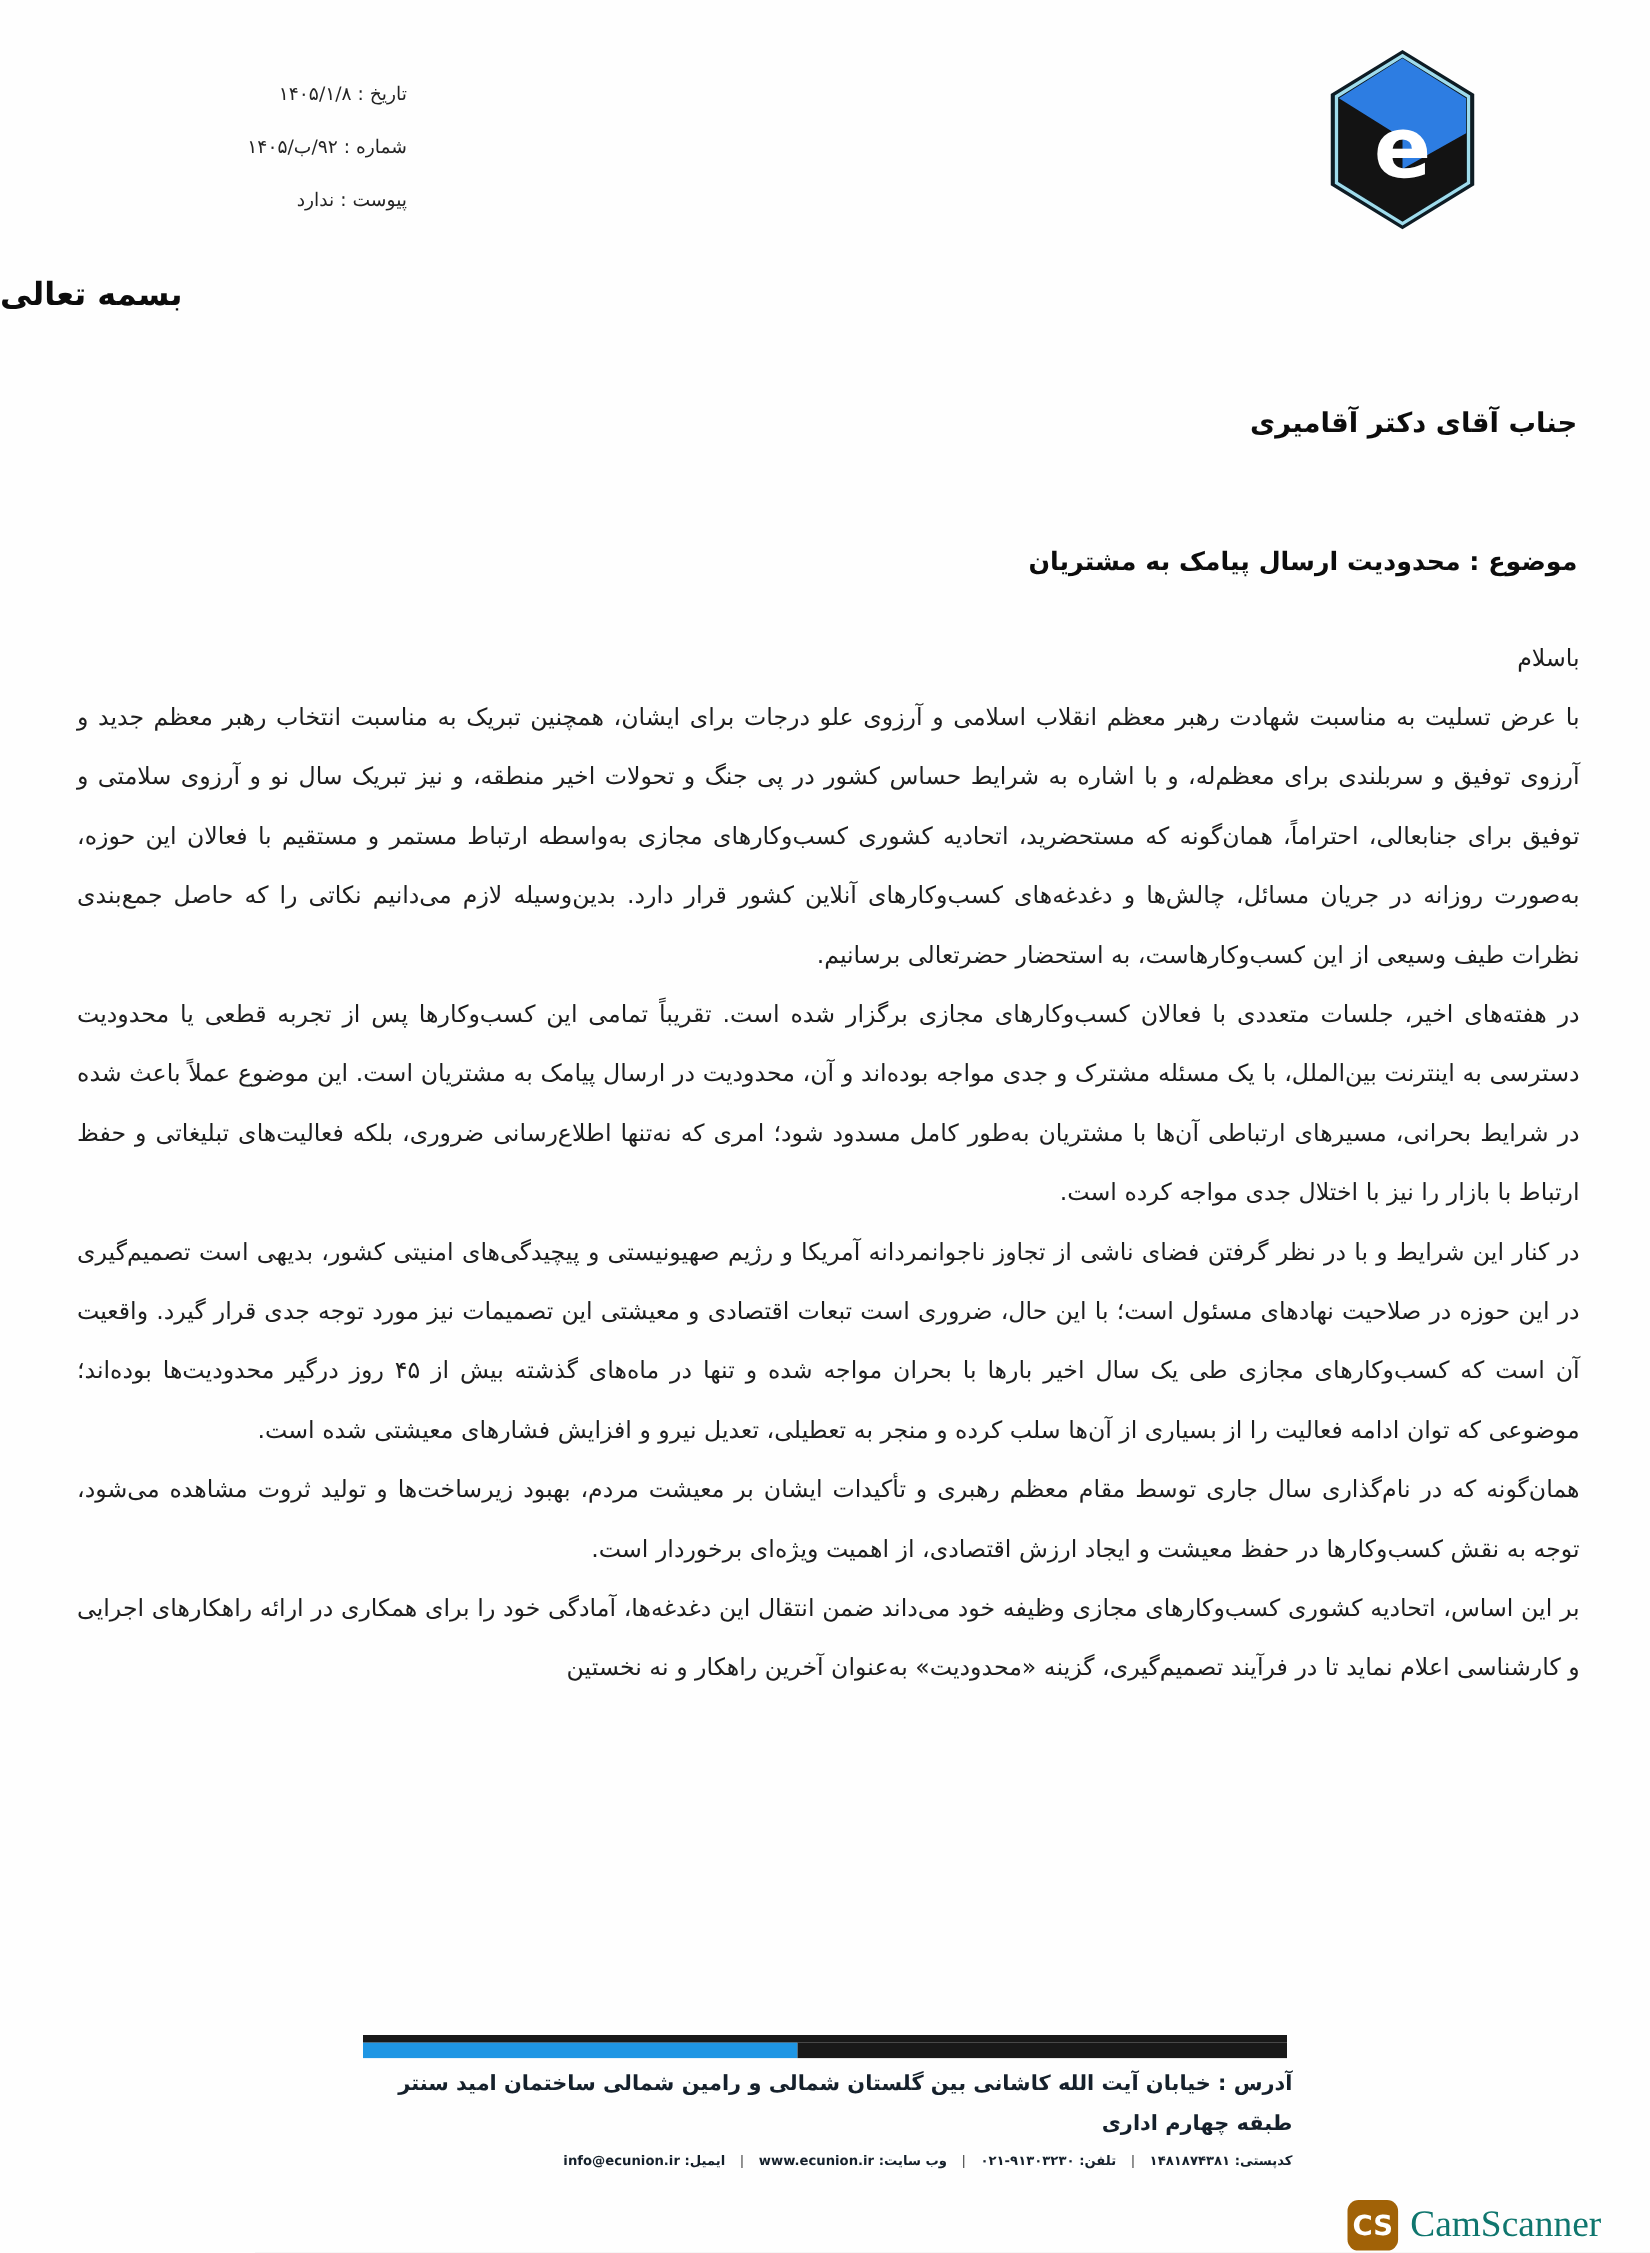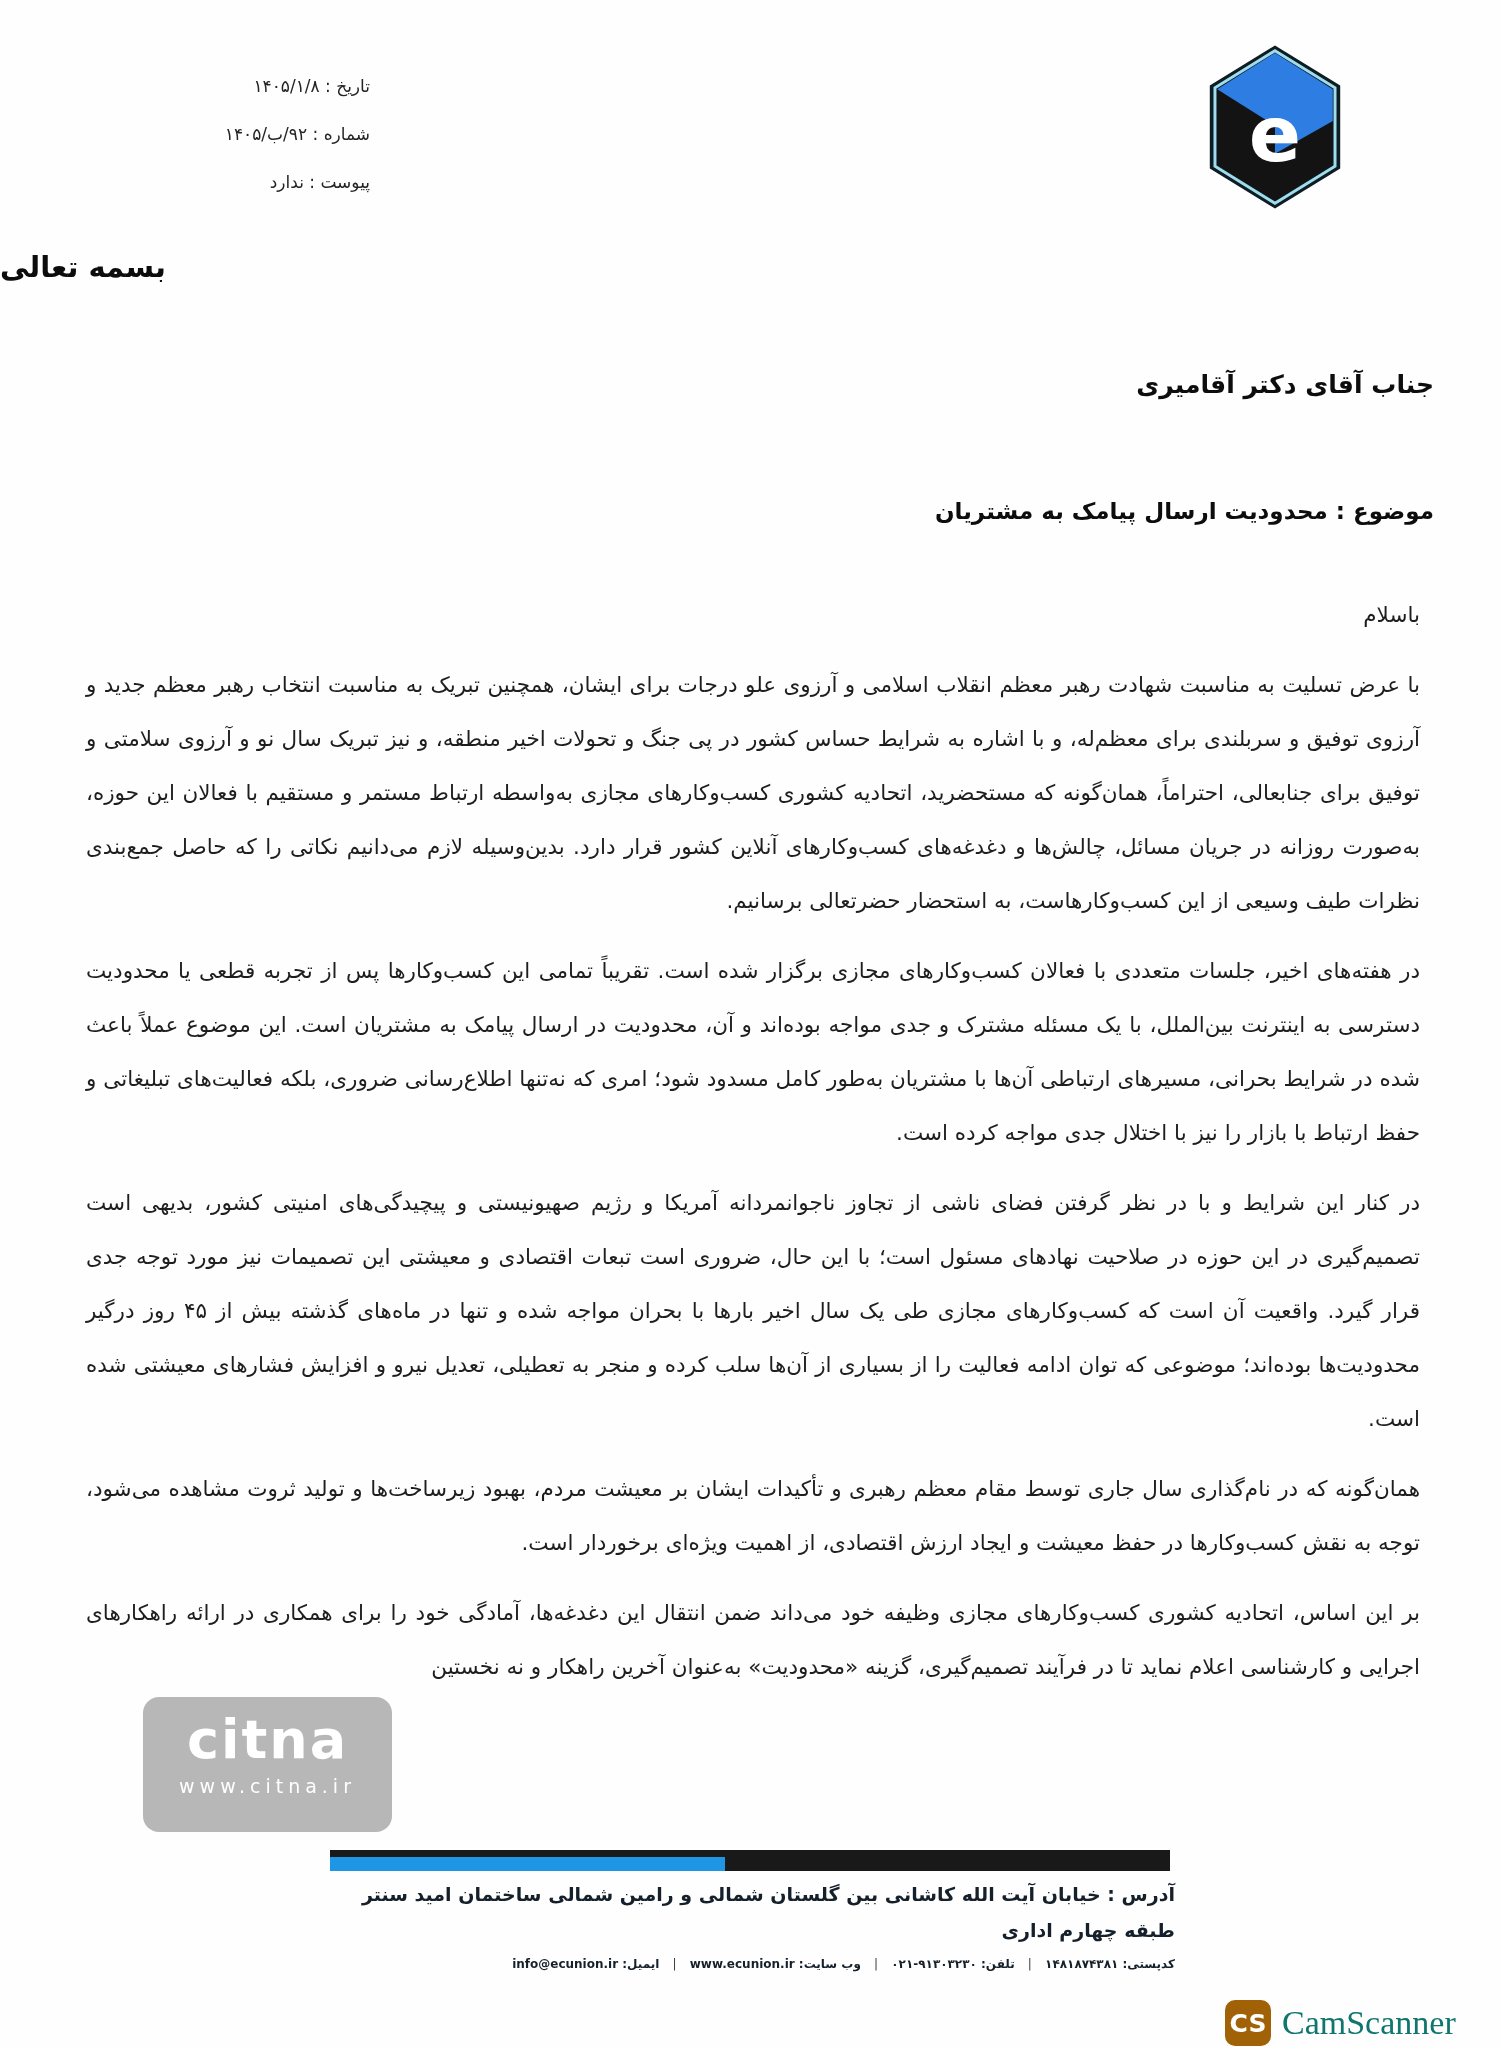"باسلام" .letter-body p { margin: 16px -> 0 }
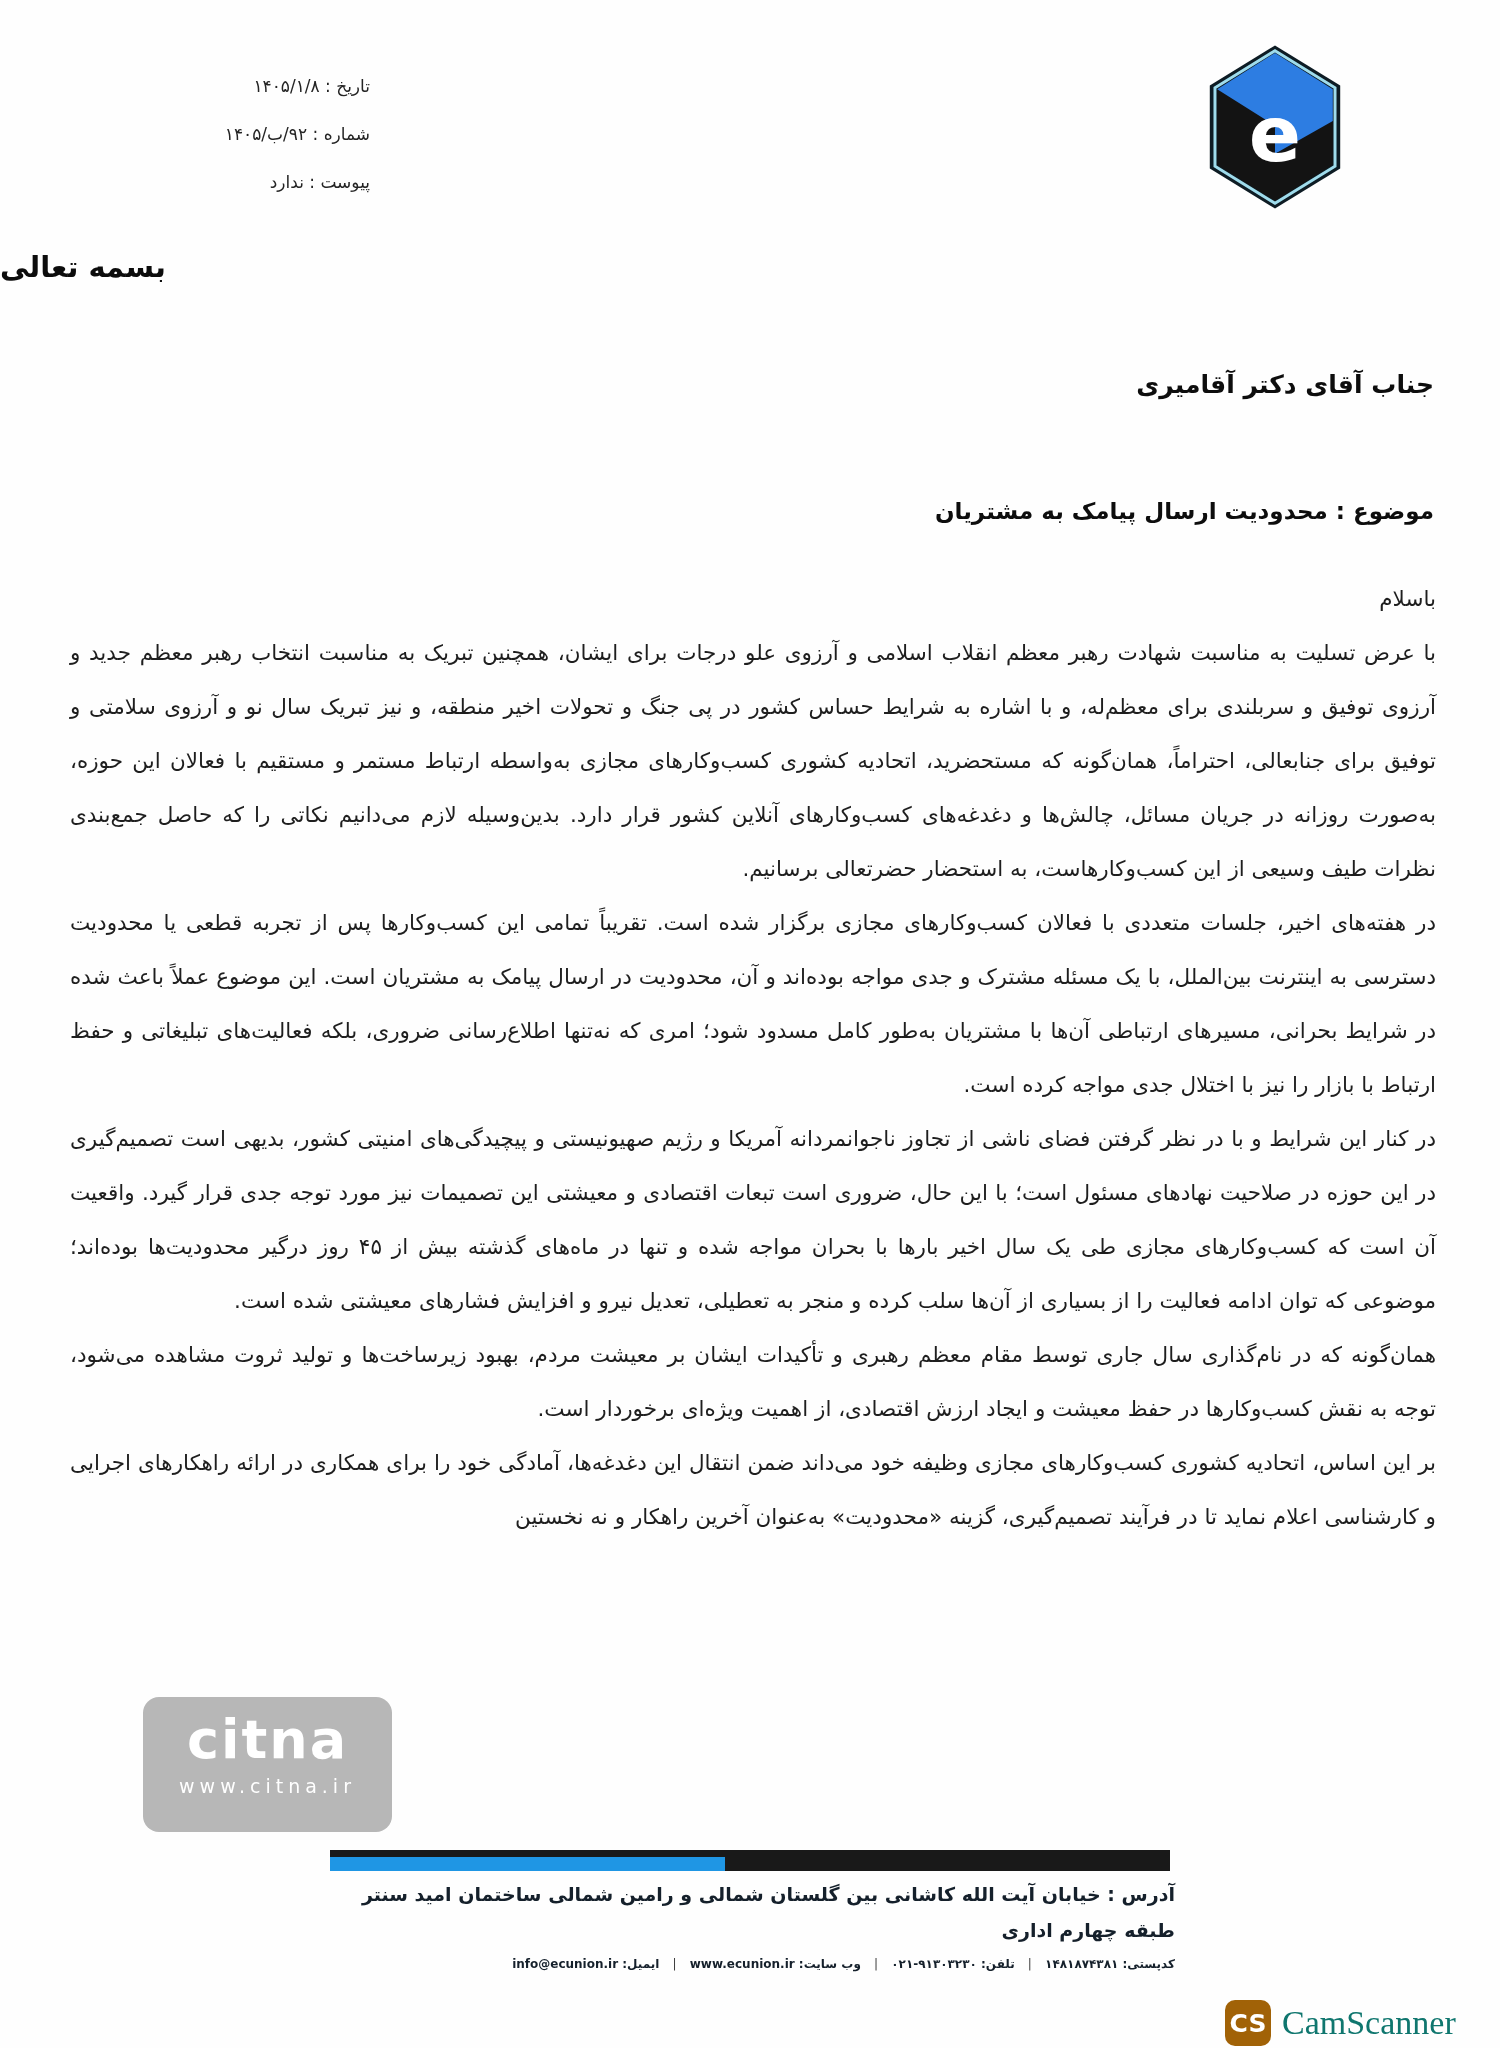"citna" div.watermark { html: <div> <div>citna</div> <div>www.citna.ir</div> </div> -> none }
